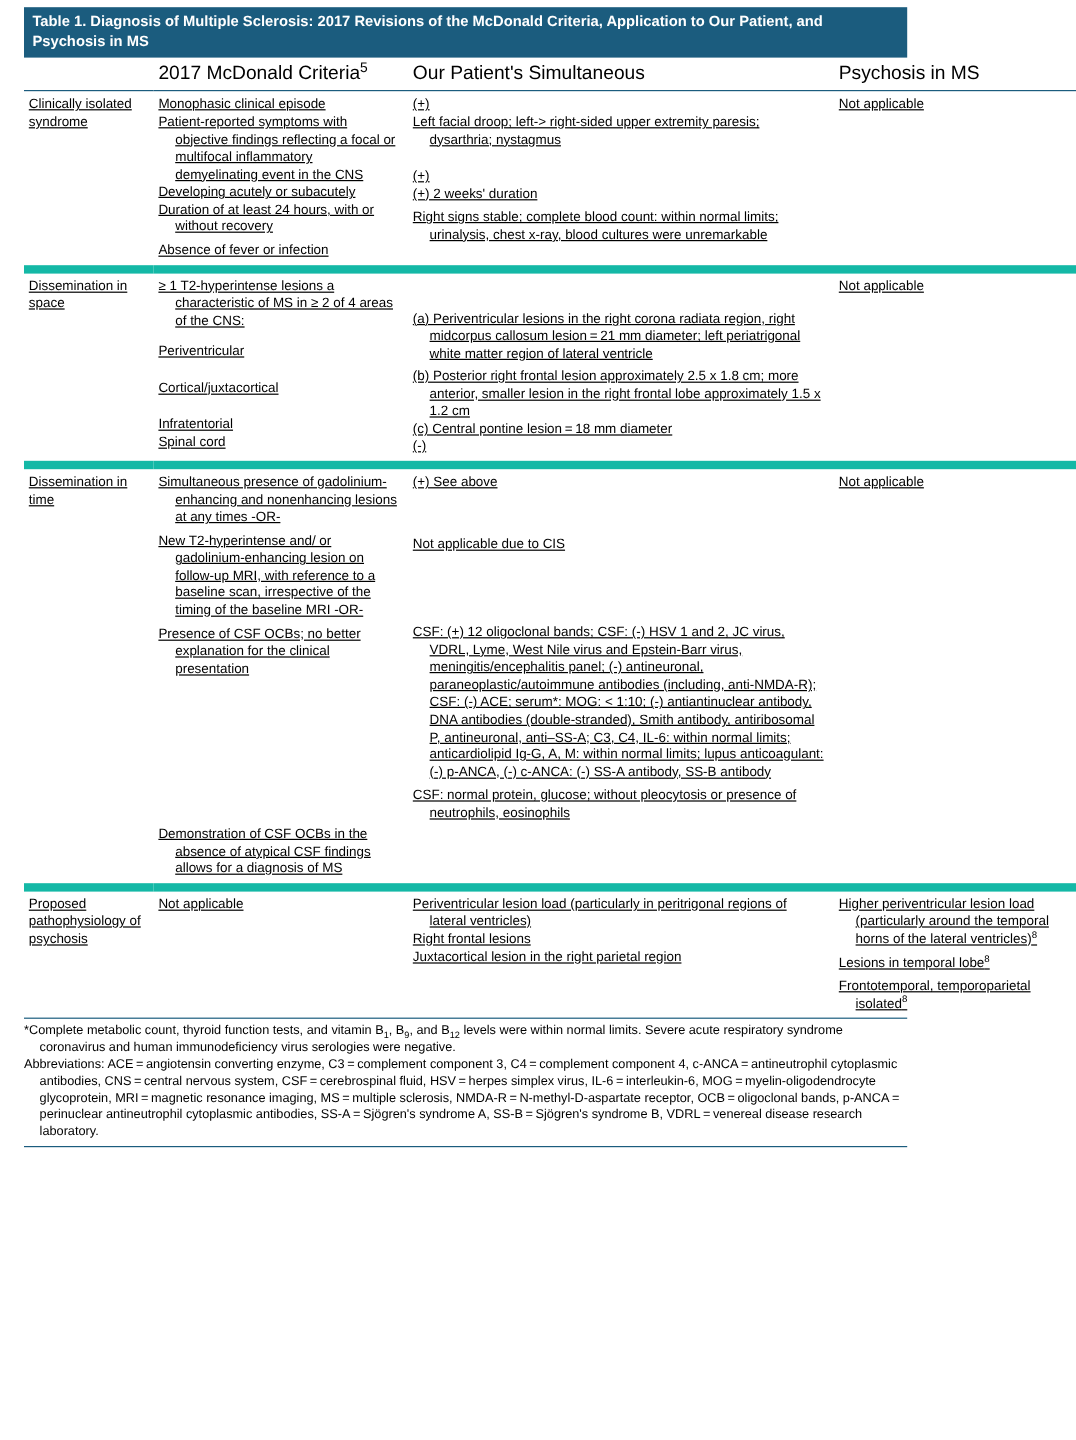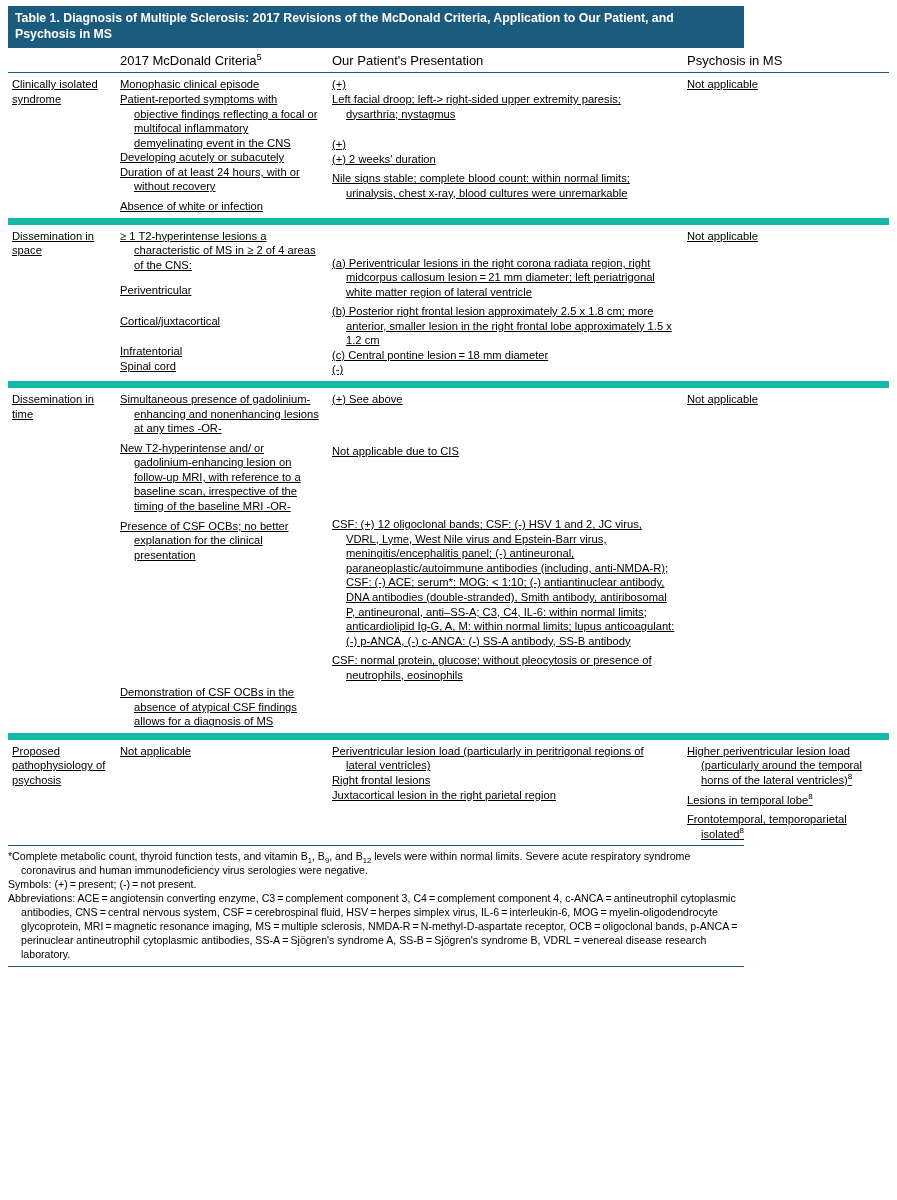"Table 1. Diagnosis of Multiple" .page { margin-left: none -> 12px }
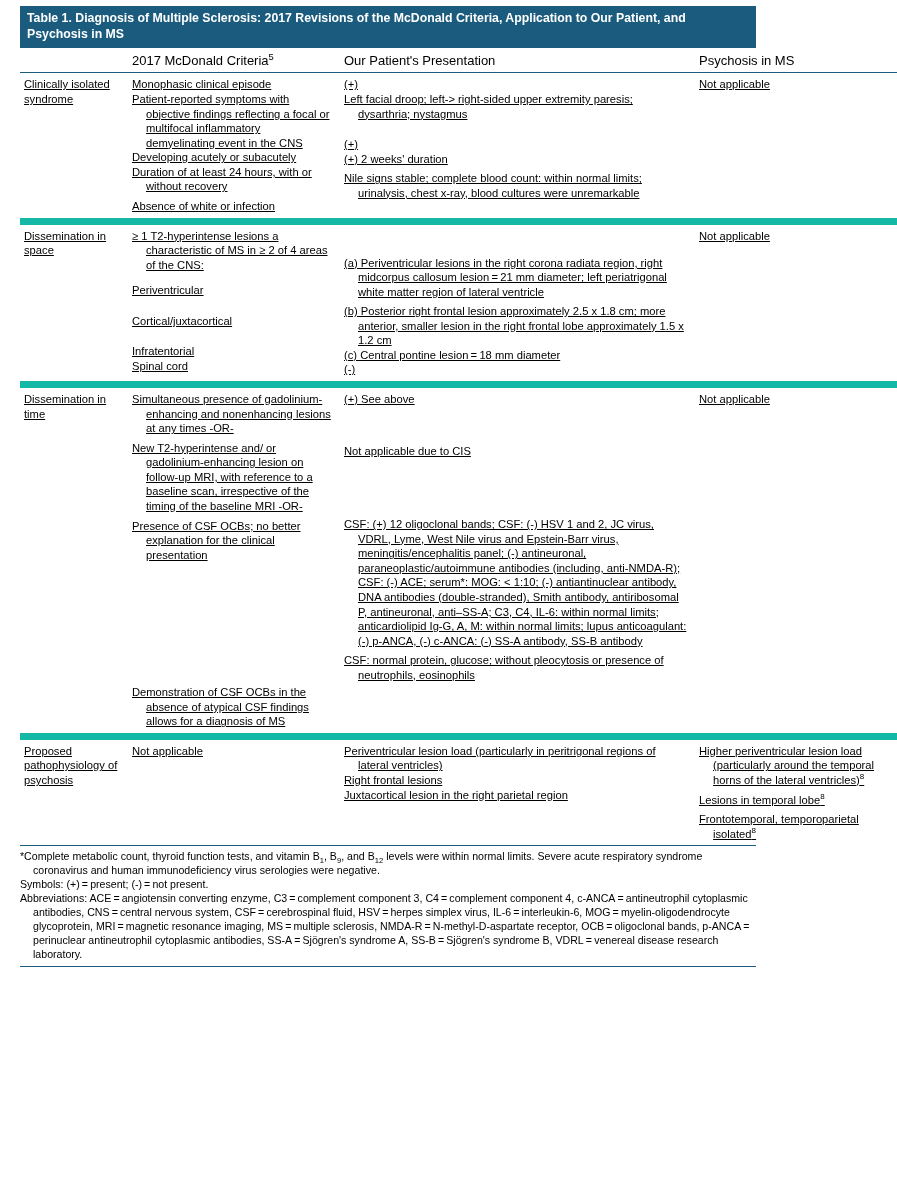"2017 McDonald Criteria5" table.main th { font-size: 13px -> 16px }
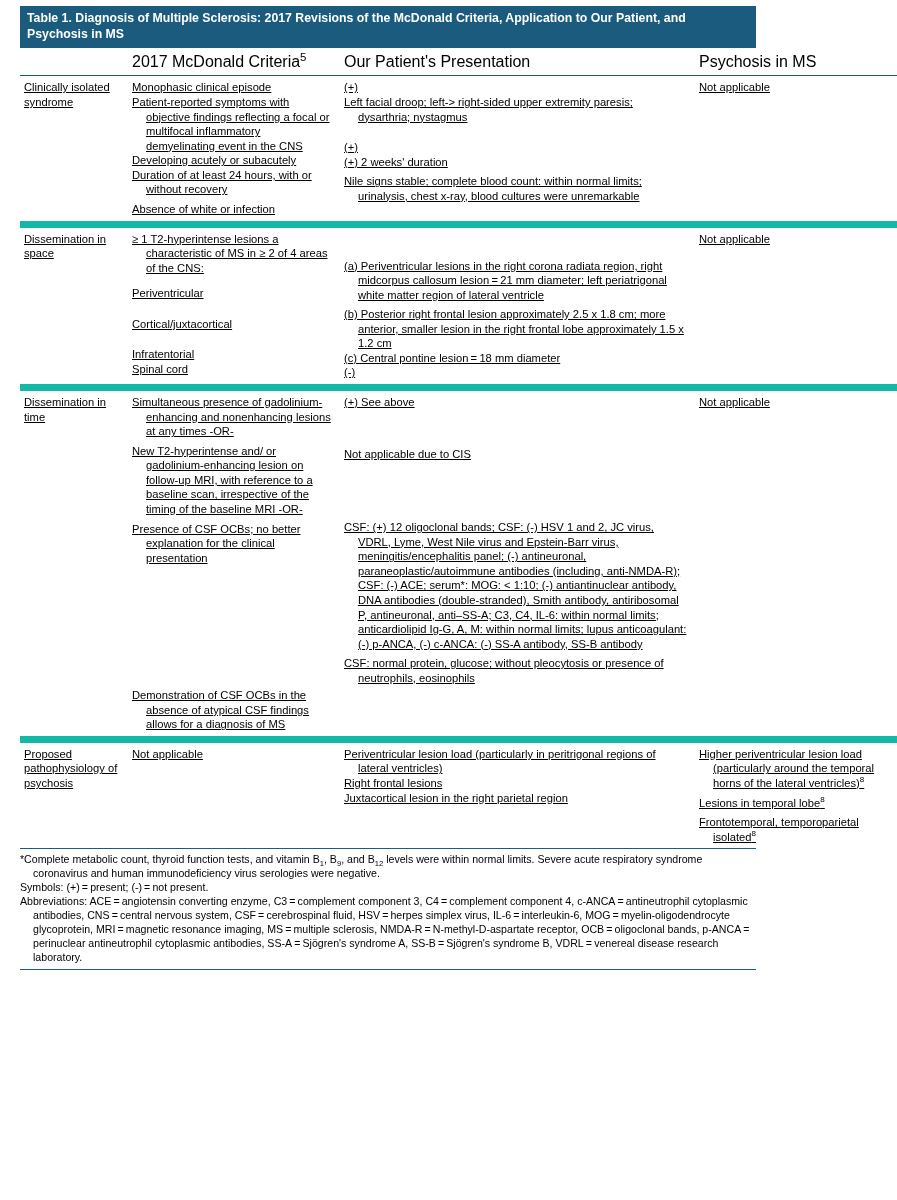"Our Patient's Presentation" th { text: Presentation -> Simultaneous }
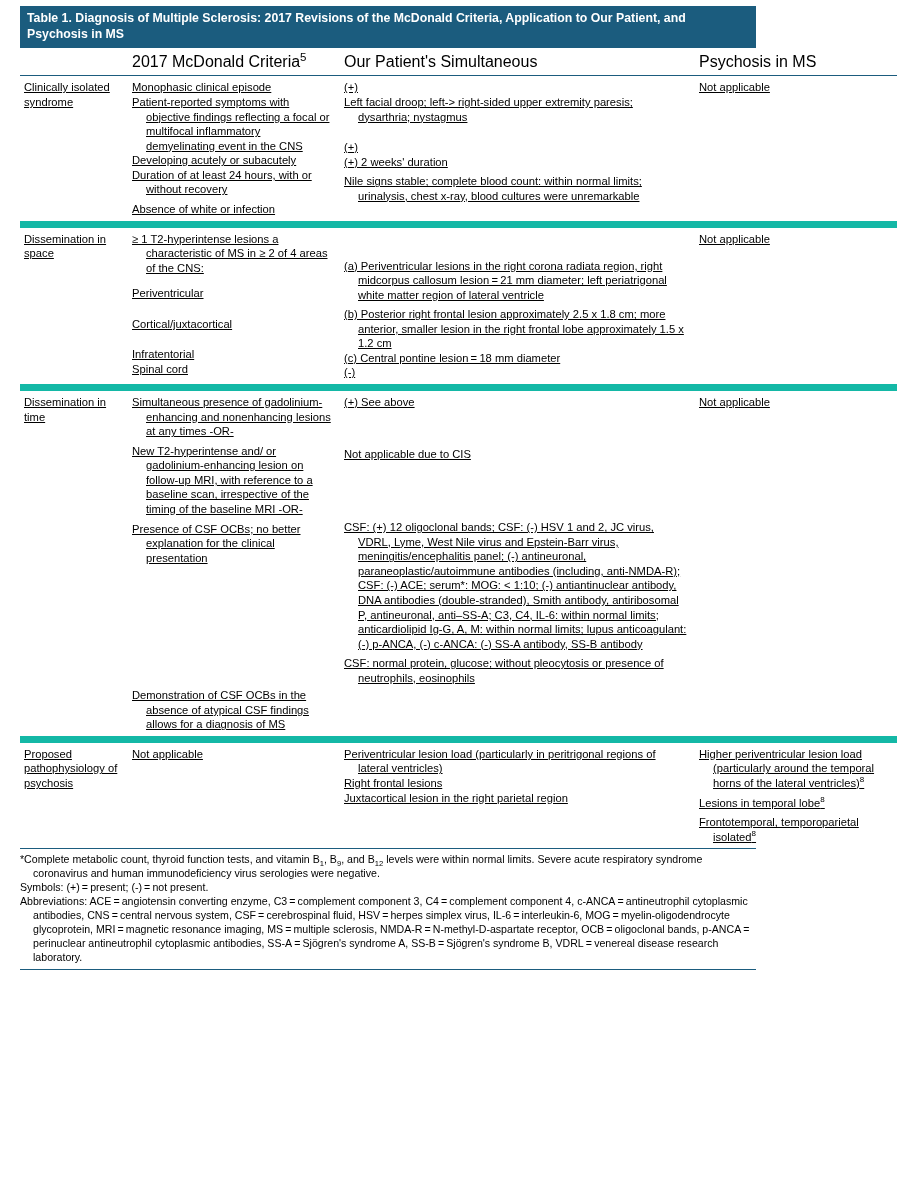"Nile signs stable; complete blood" div.hang { text: Nile -> Right }
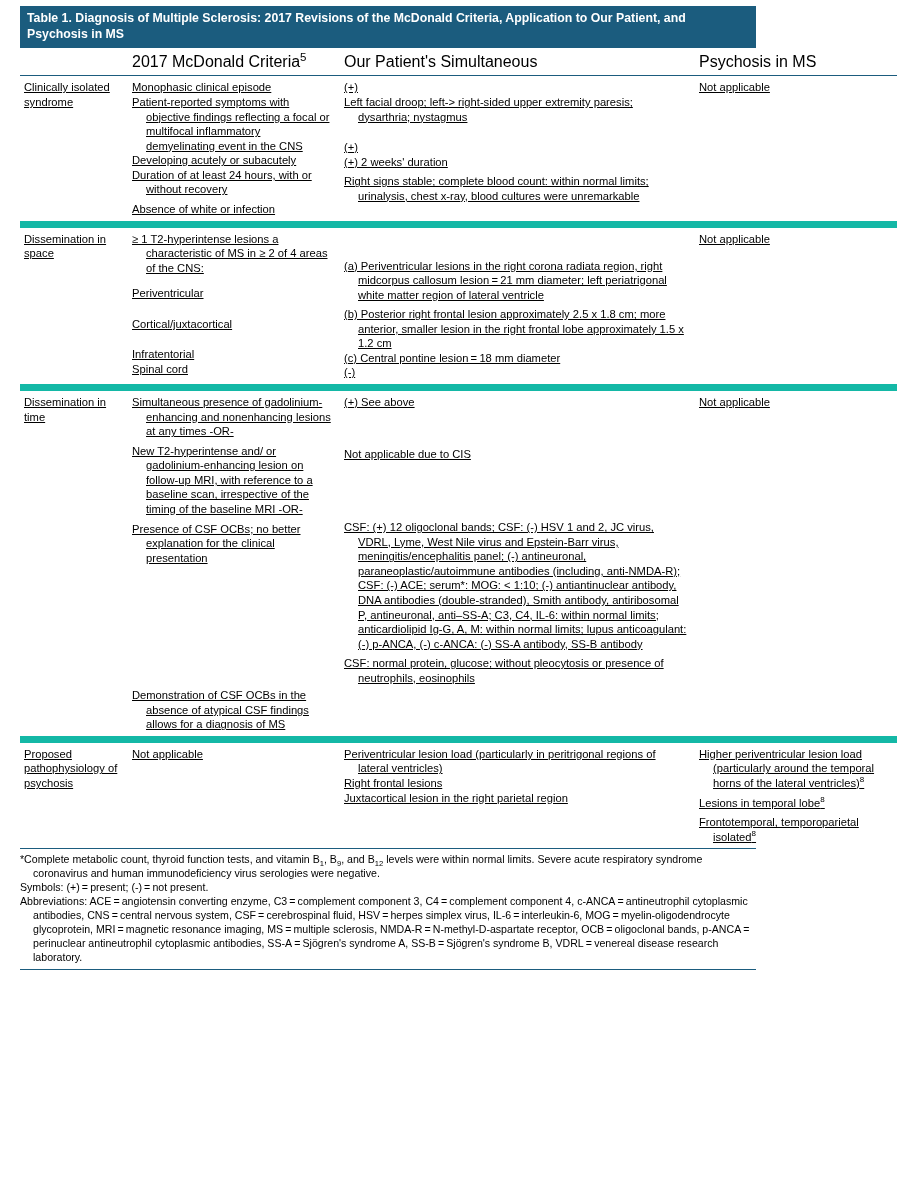"Absence of white or infection" div { text: white -> fever }
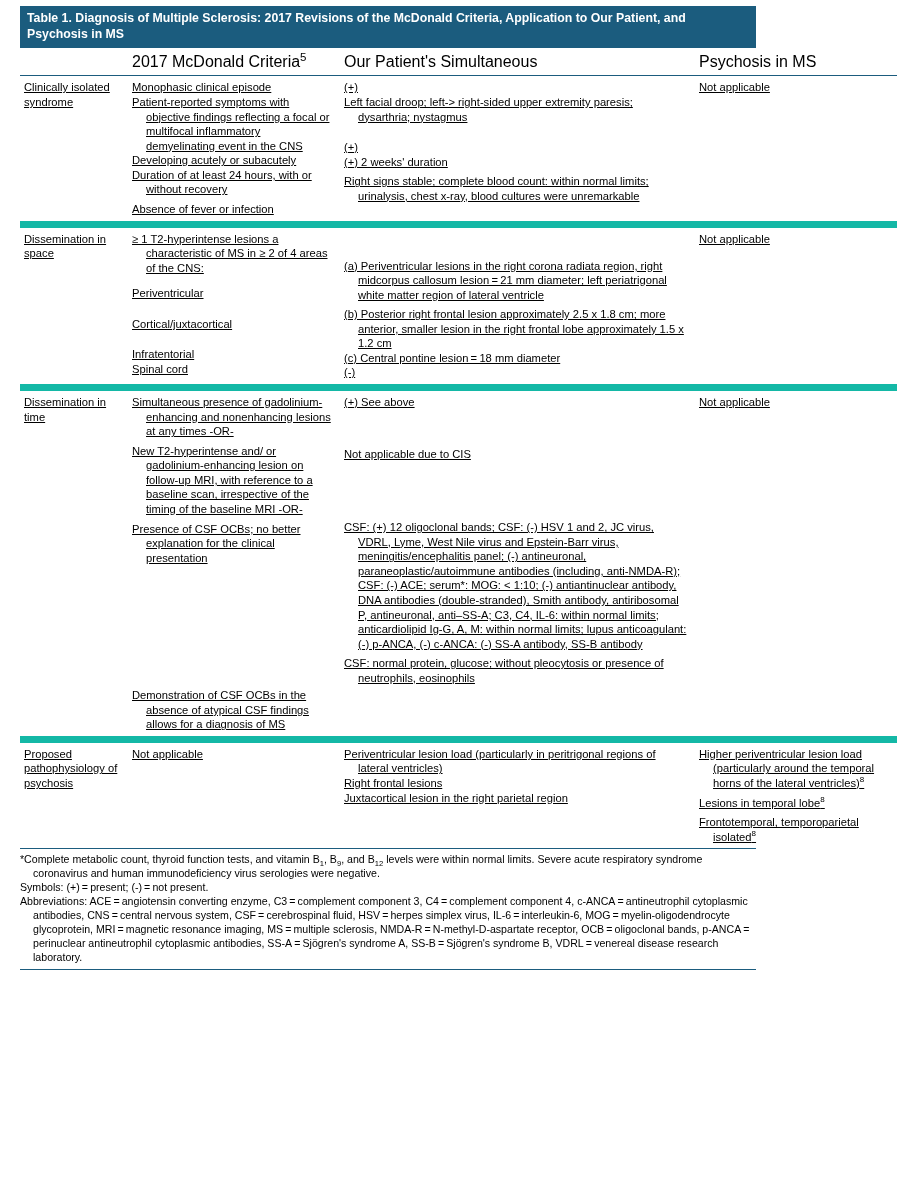"Symbols: (+) = present; (-)" p { html: <p>Symbols: (+) = present; (-) = not present.</p> -> none }
